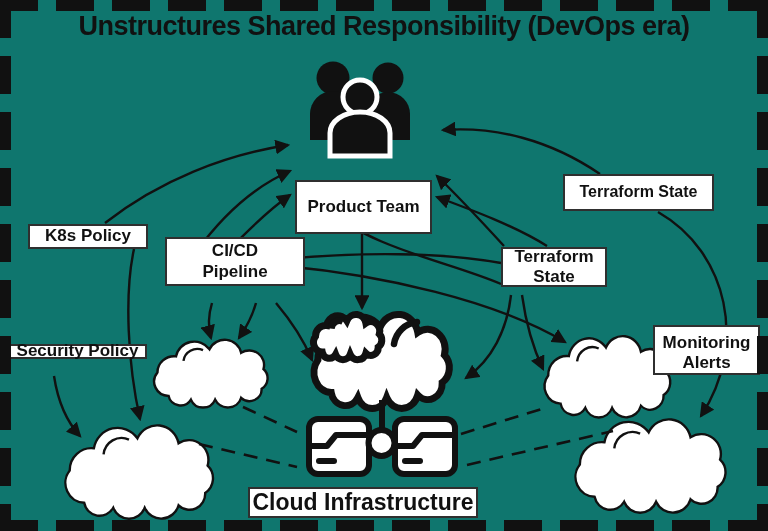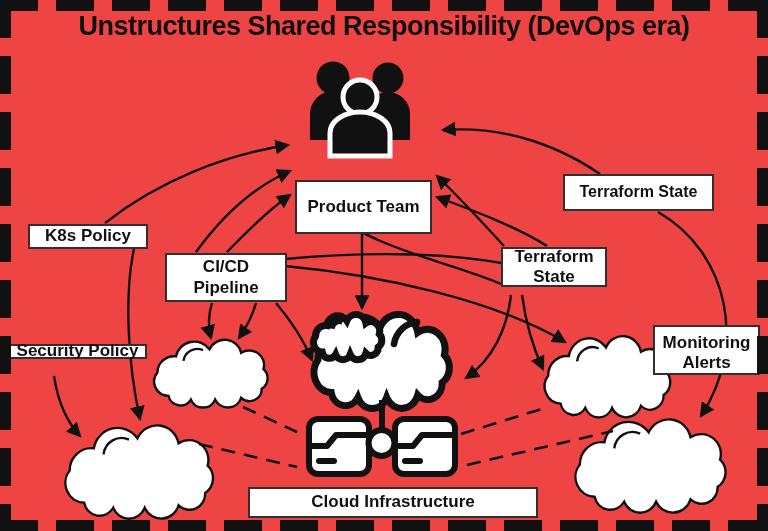"Unstructures Shared Responsibility" .stage { background: #ef4444 -> #0f766e }
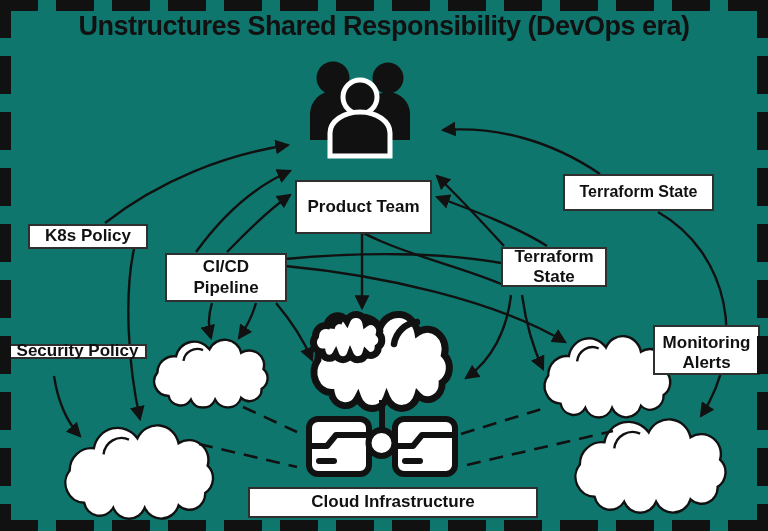"CI/CD" .n-cicd { top: 253px -> 237px; width: 122px -> 140px }
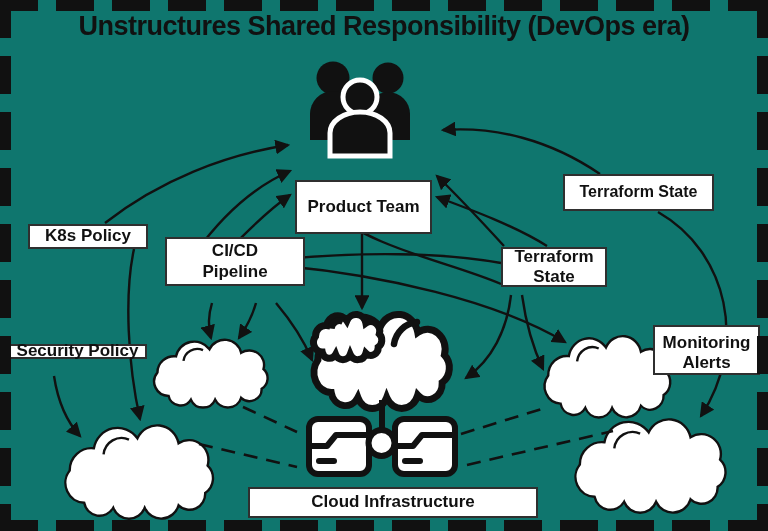"Cloud Infrastructure" .n-infra { font-size: 17px -> 23px; width: 290px -> 230px }
